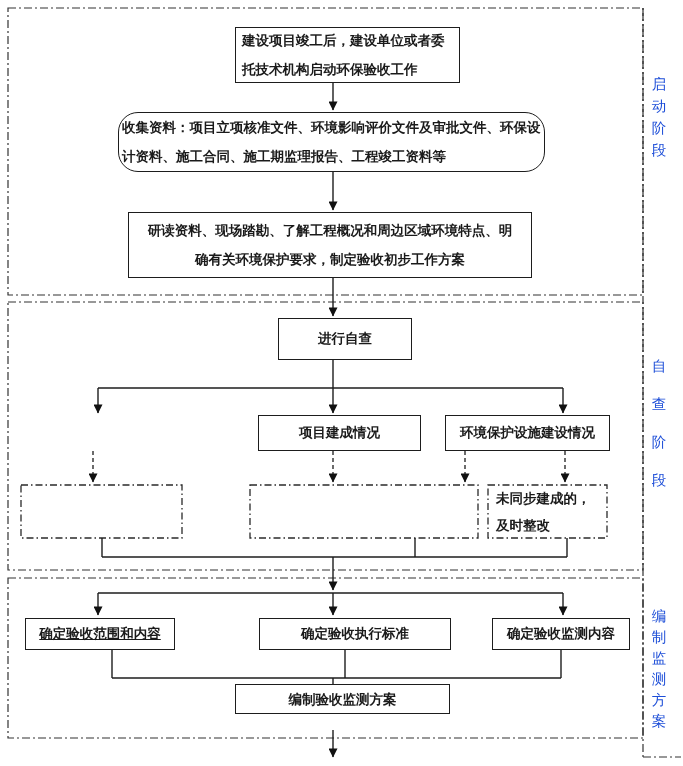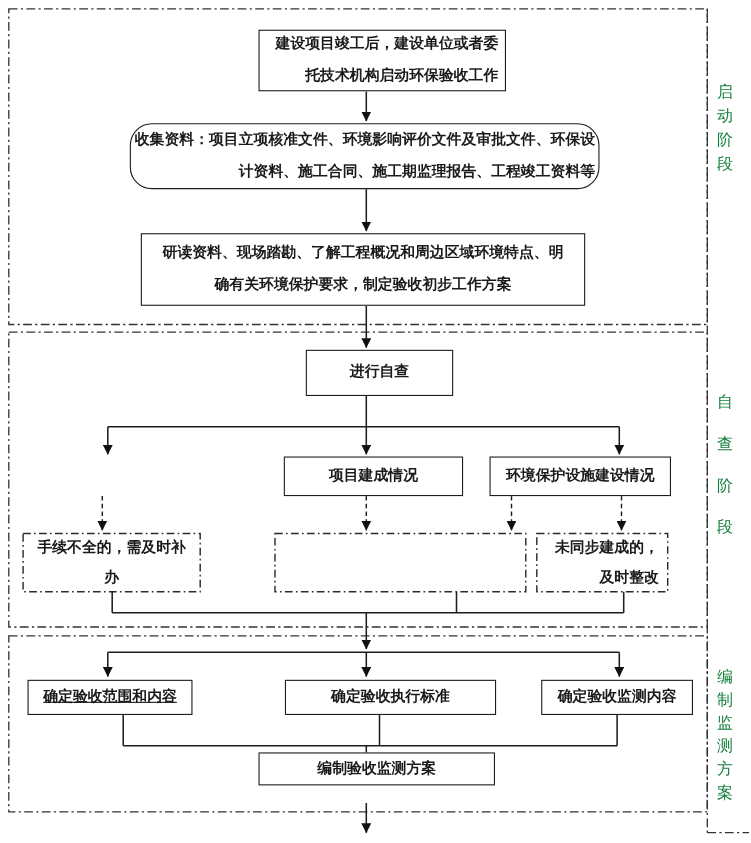"建设项目竣工后，建设单位或者委托技术机构启动环保验收工作" .ta-left { text-align: right -> left }
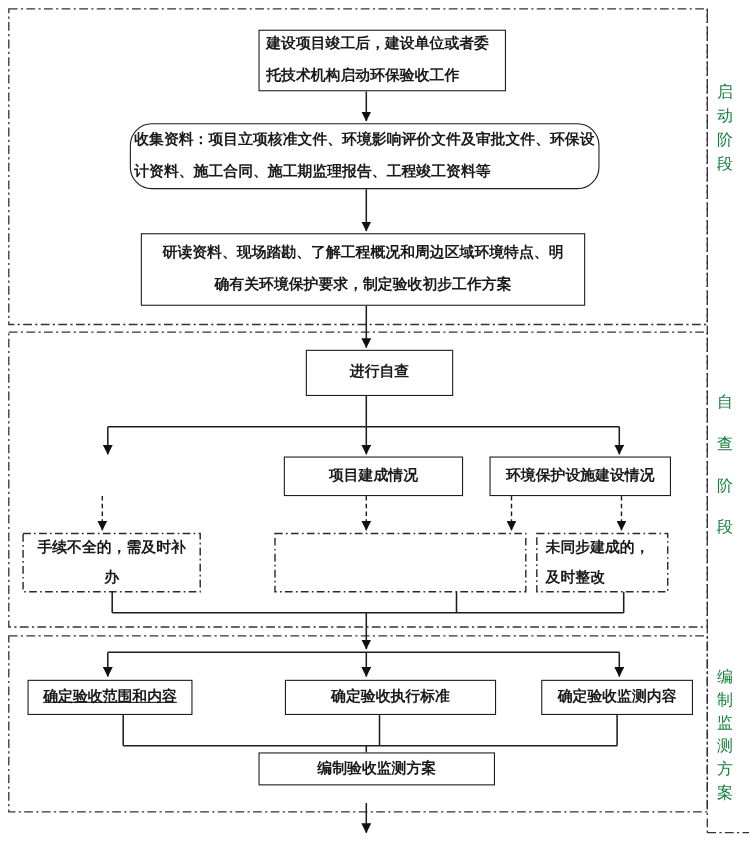"启动阶段" .vlabel { color: #15803d -> #1d4ed8 }
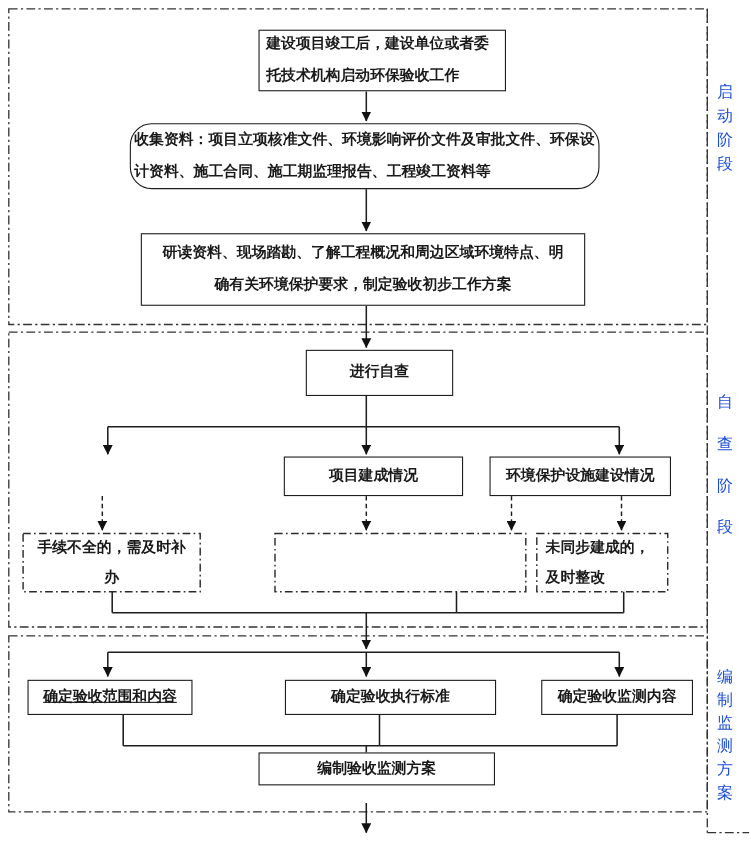"手续不全的，需及时补办" div.note { html: <div>手续不全的，需及时补办</div> -> none }
